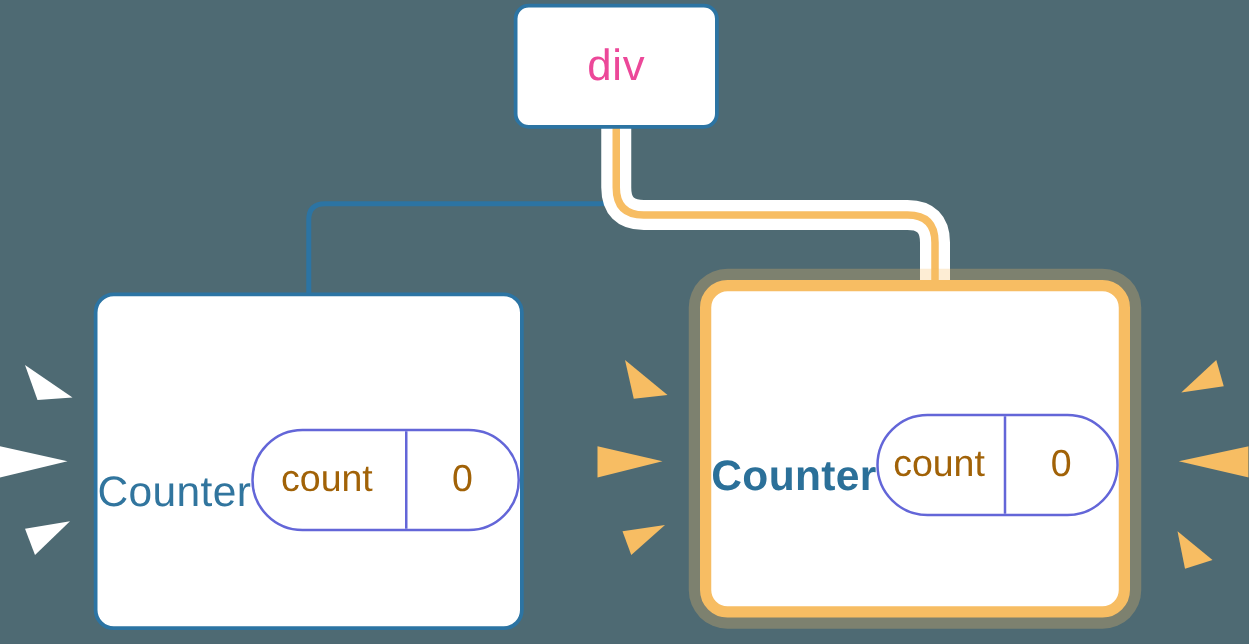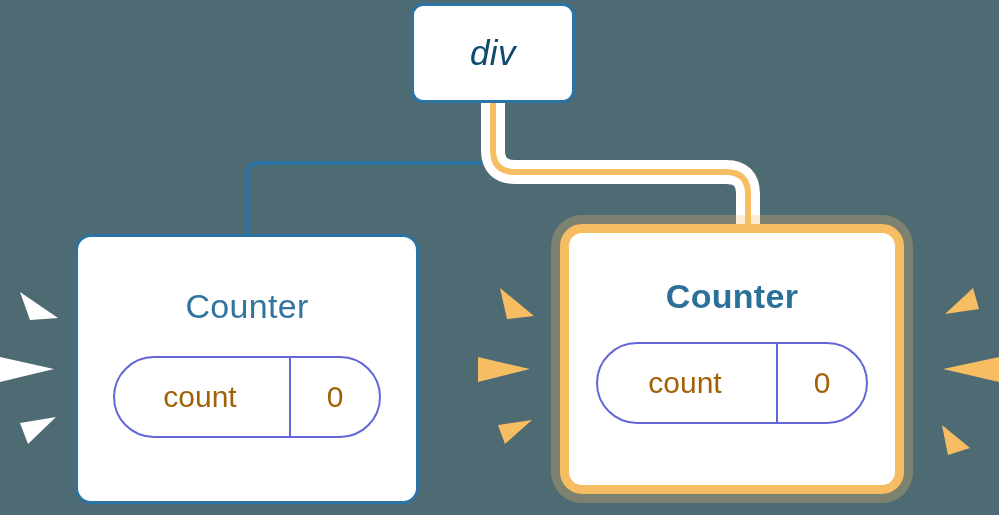"div" .node-div .title { color: #0c4a6e -> #ec4899; font-style: italic -> none }
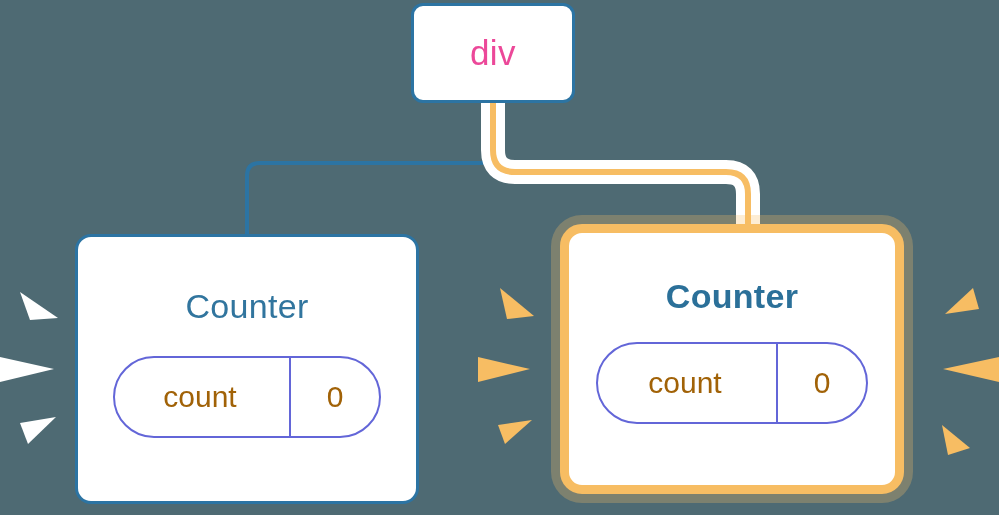"Counter" .node-counter { flex-direction: column -> row }
